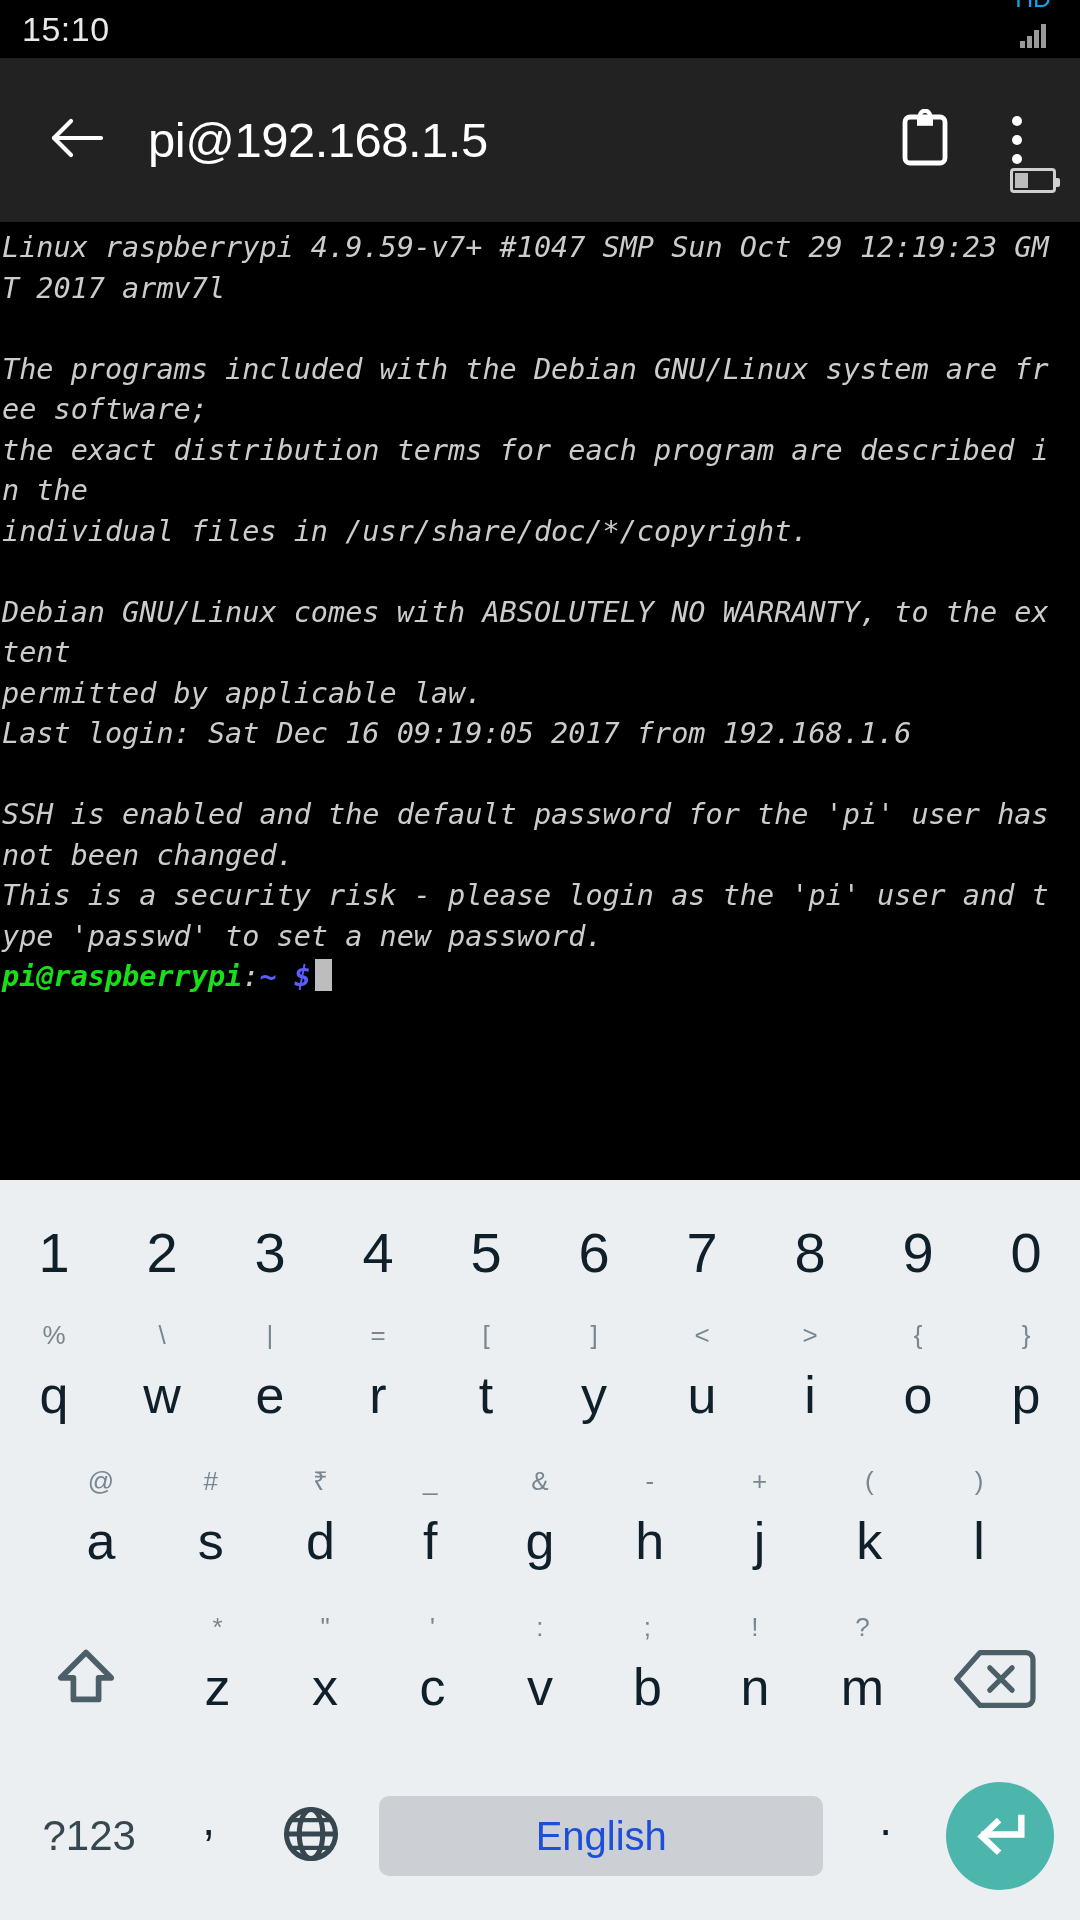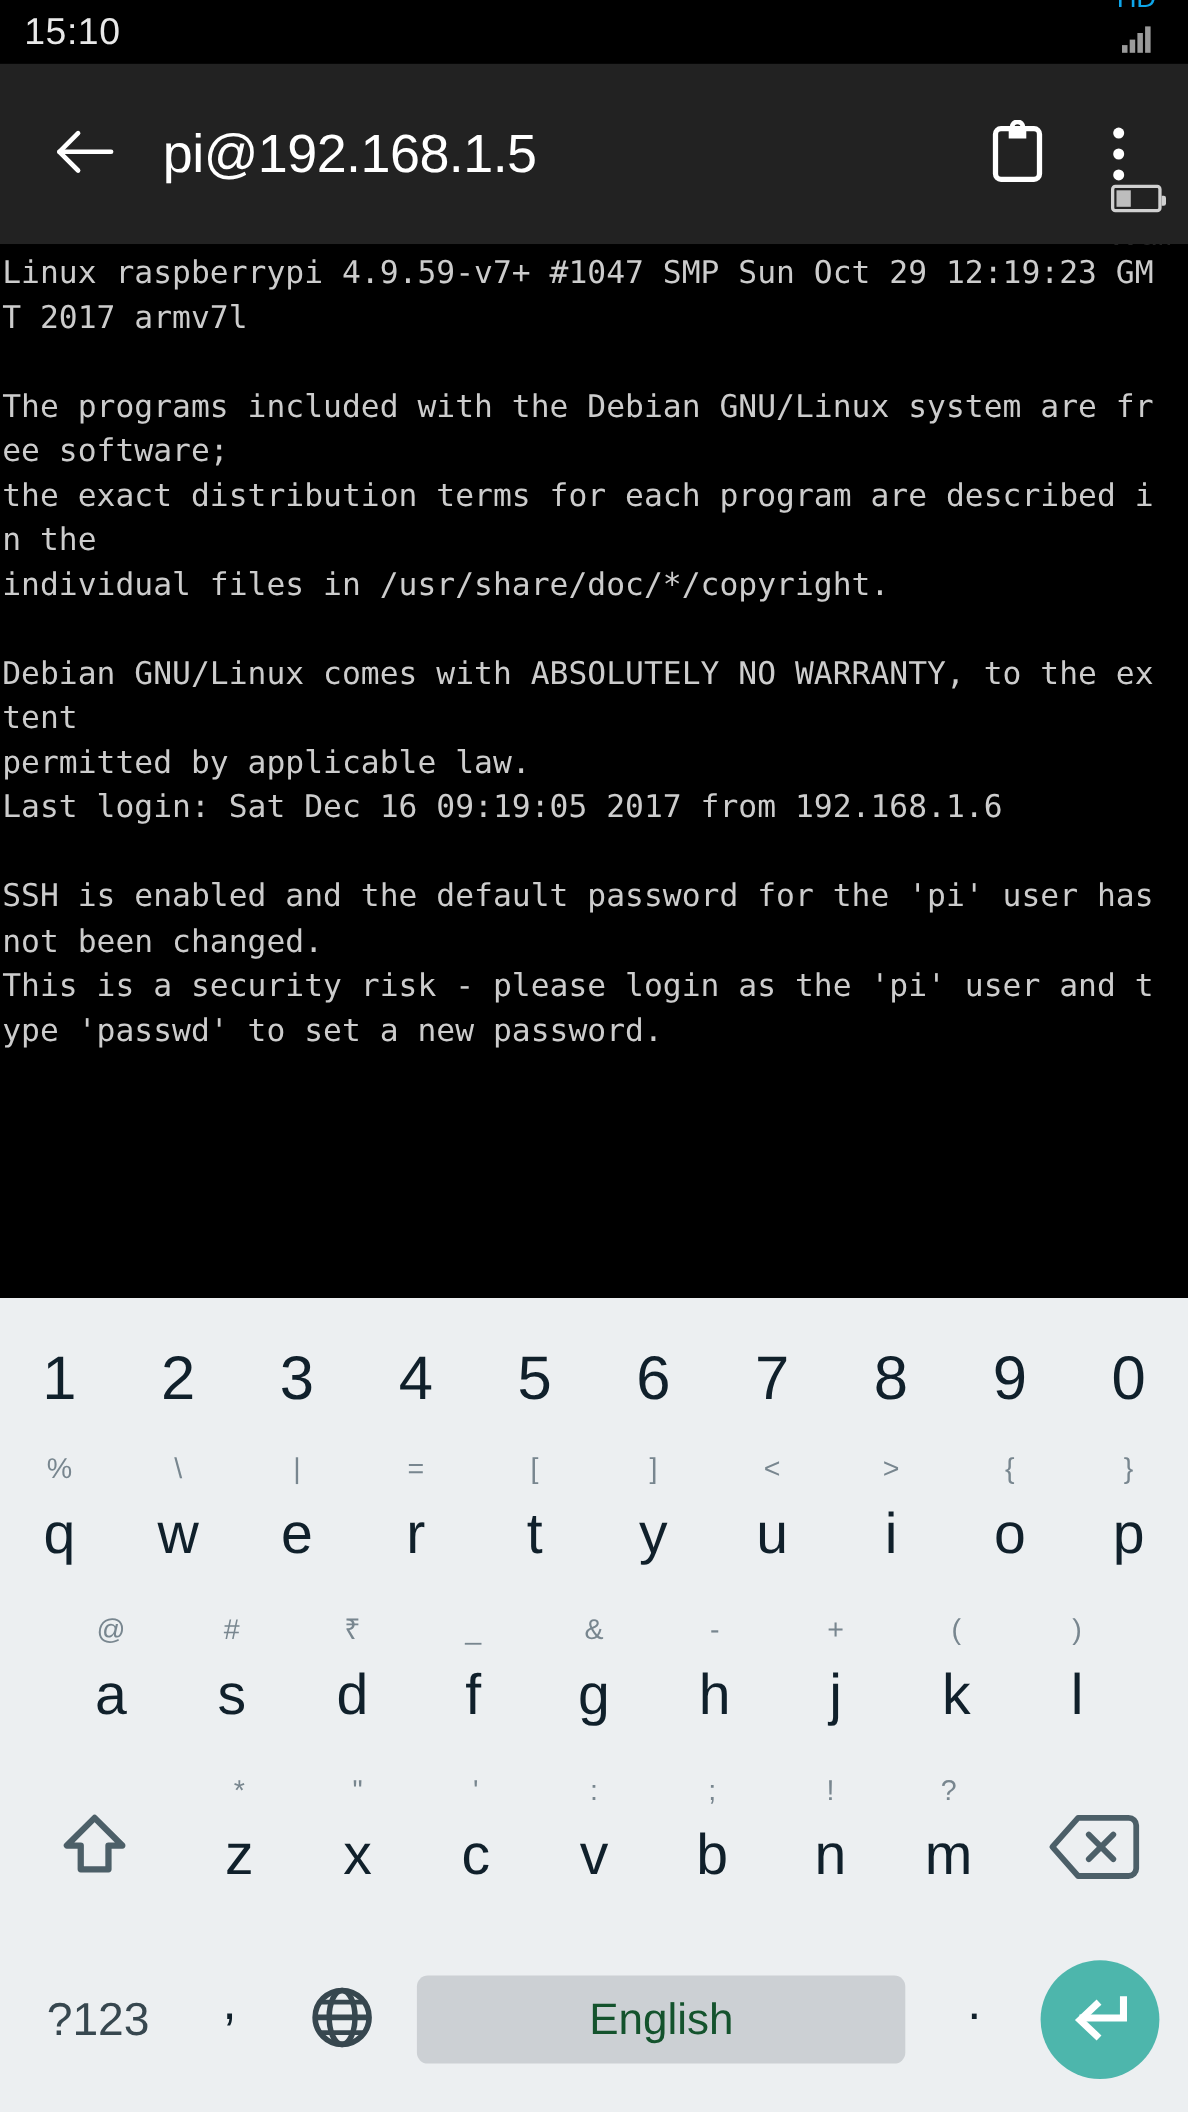"Linux raspberrypi 4.9.59-v7+ #1047 SMP" .terminal { font-style: none -> italic }
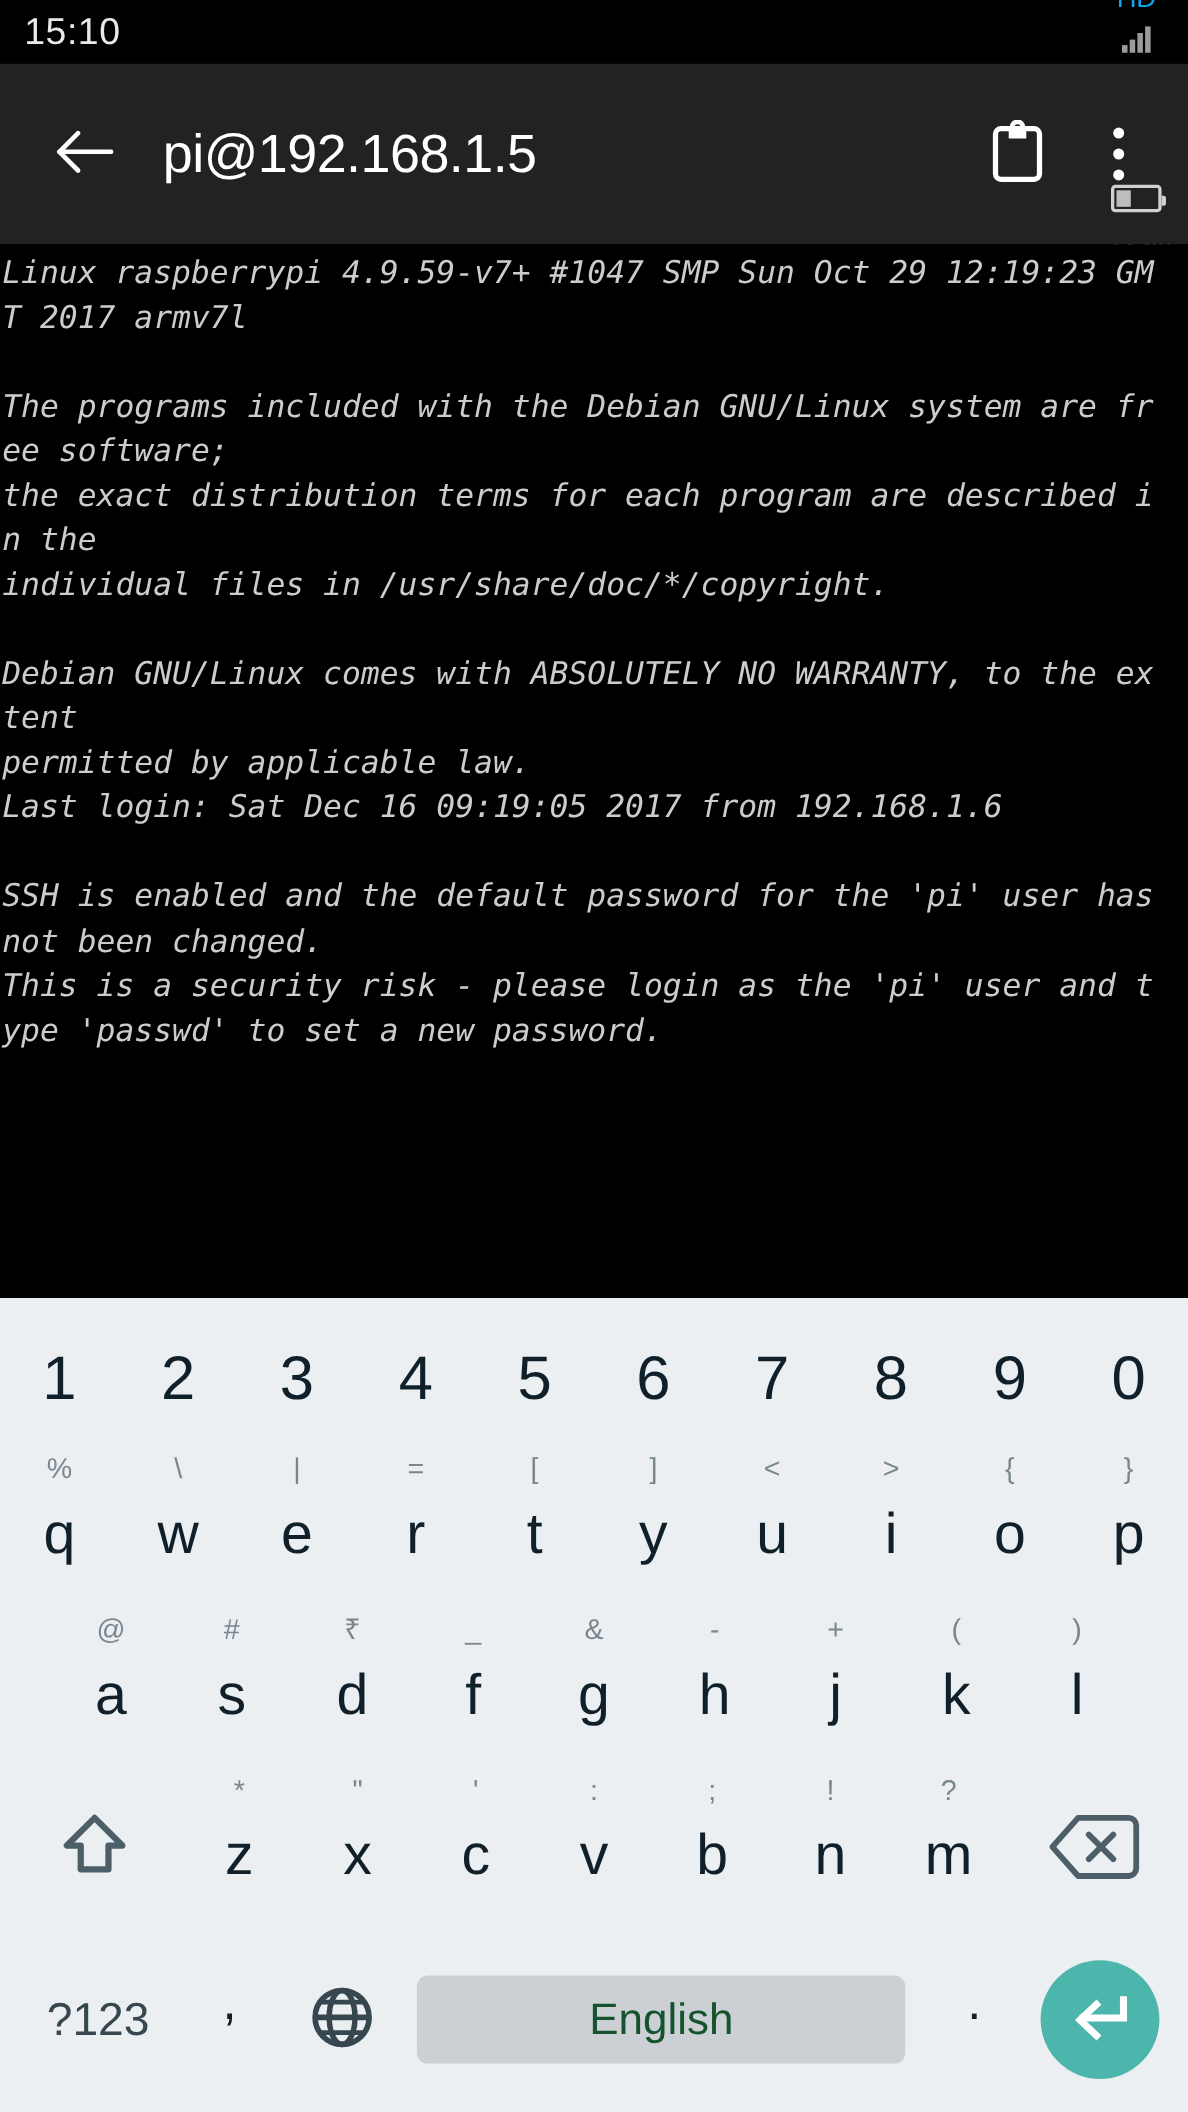"pi@raspberrypi:~ $" div.prompt-line { html: none -> <div><span>pi@raspberrypi</span><span>:</span><span>~</span> <span>$</span><span></span></div> }
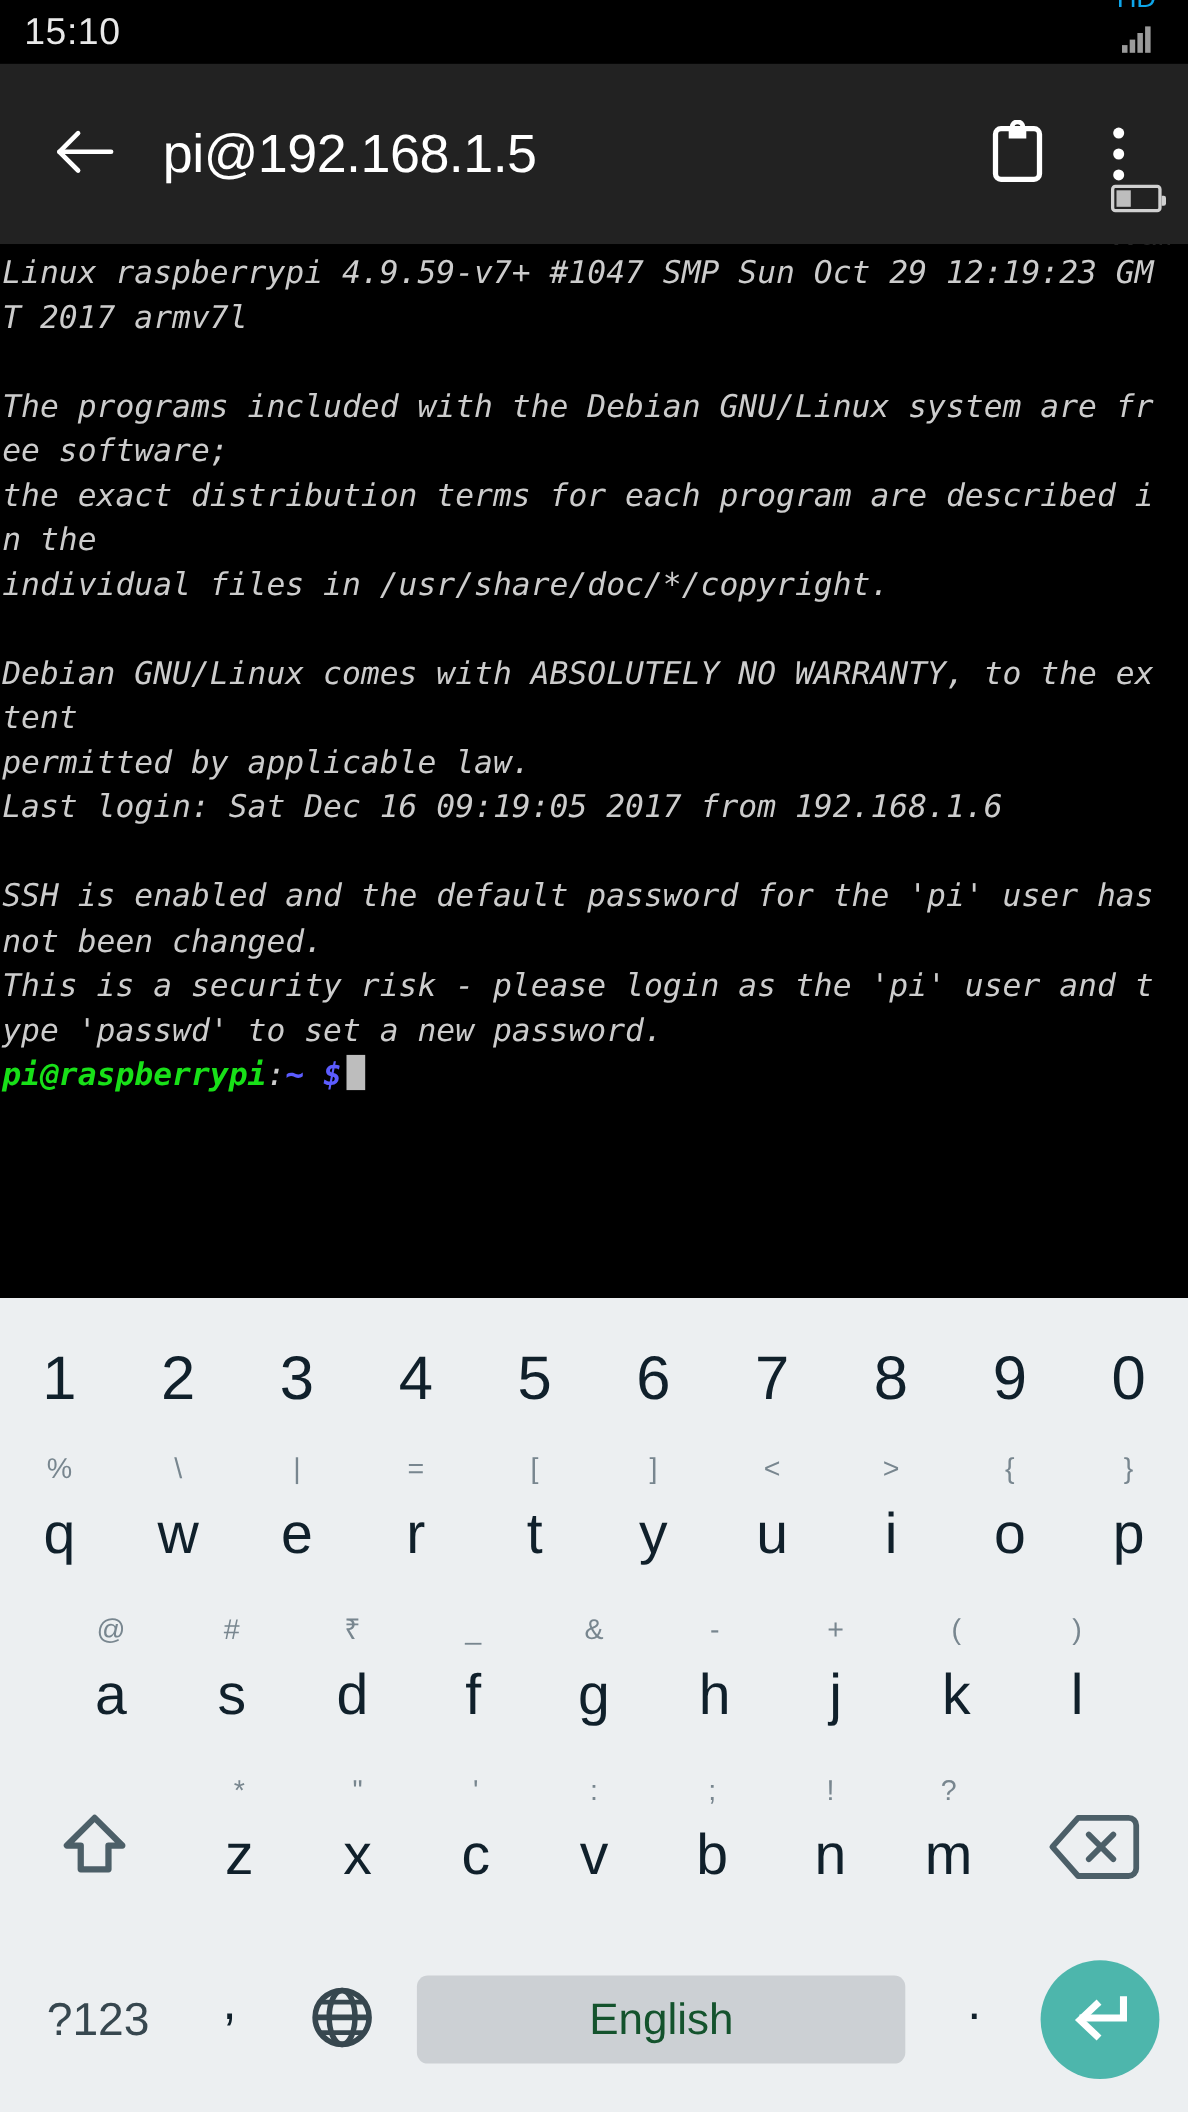"English" .k-space { color: #14532d -> #1d4ed8 }
